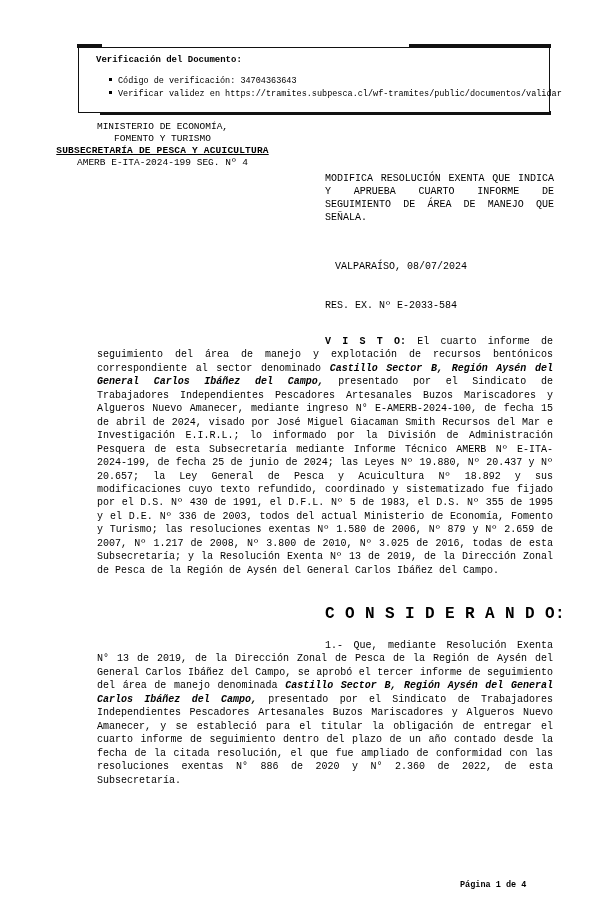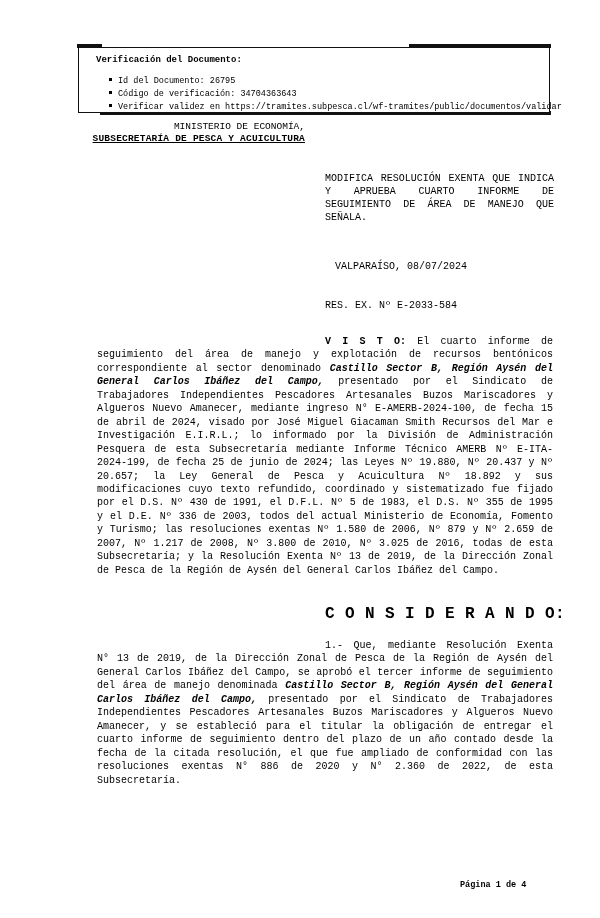"Id del Documento: 26795" li { html: <li><span></span><span>Id del Documento: 26795</span></li> -> none }
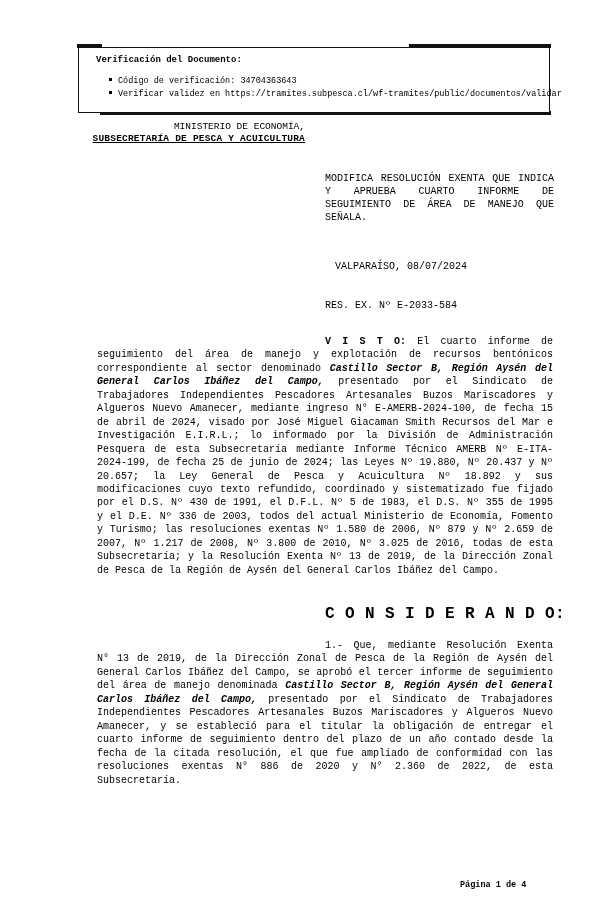"MINISTERIO DE ECONOMÍA," .letterhead { text-align: right -> center }
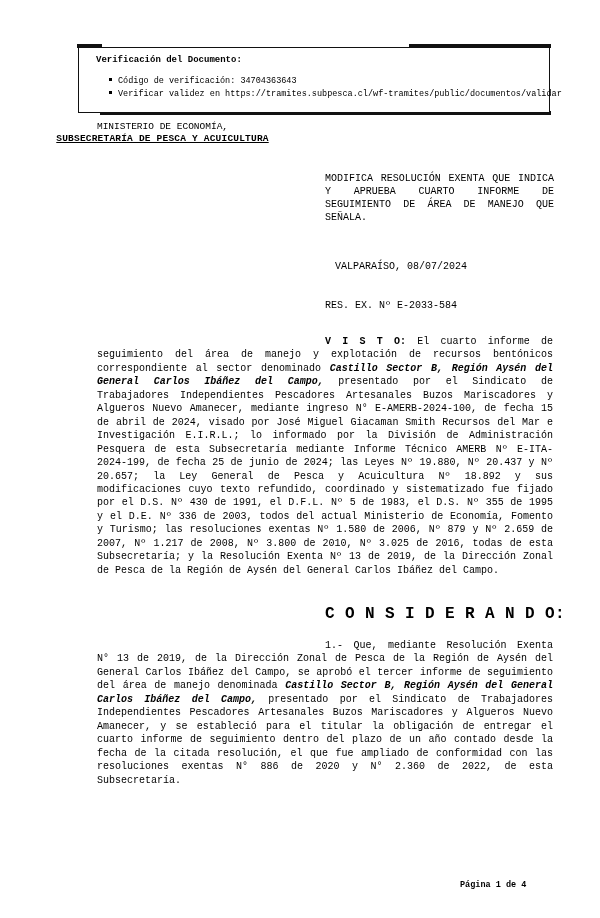"FOMENTO Y TURISMO" div { html: none -> <div>FOMENTO Y TURISMO</div> }
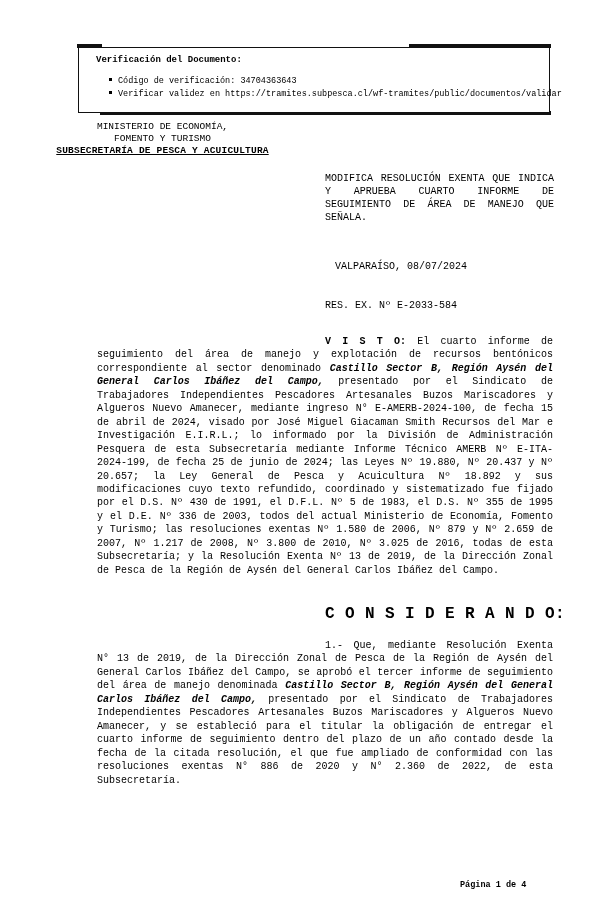"AMERB E-ITA-2024-199 SEG. Nº 4" div { html: none -> <div>AMERB E-ITA-2024-199 SEG. Nº 4</div> }
